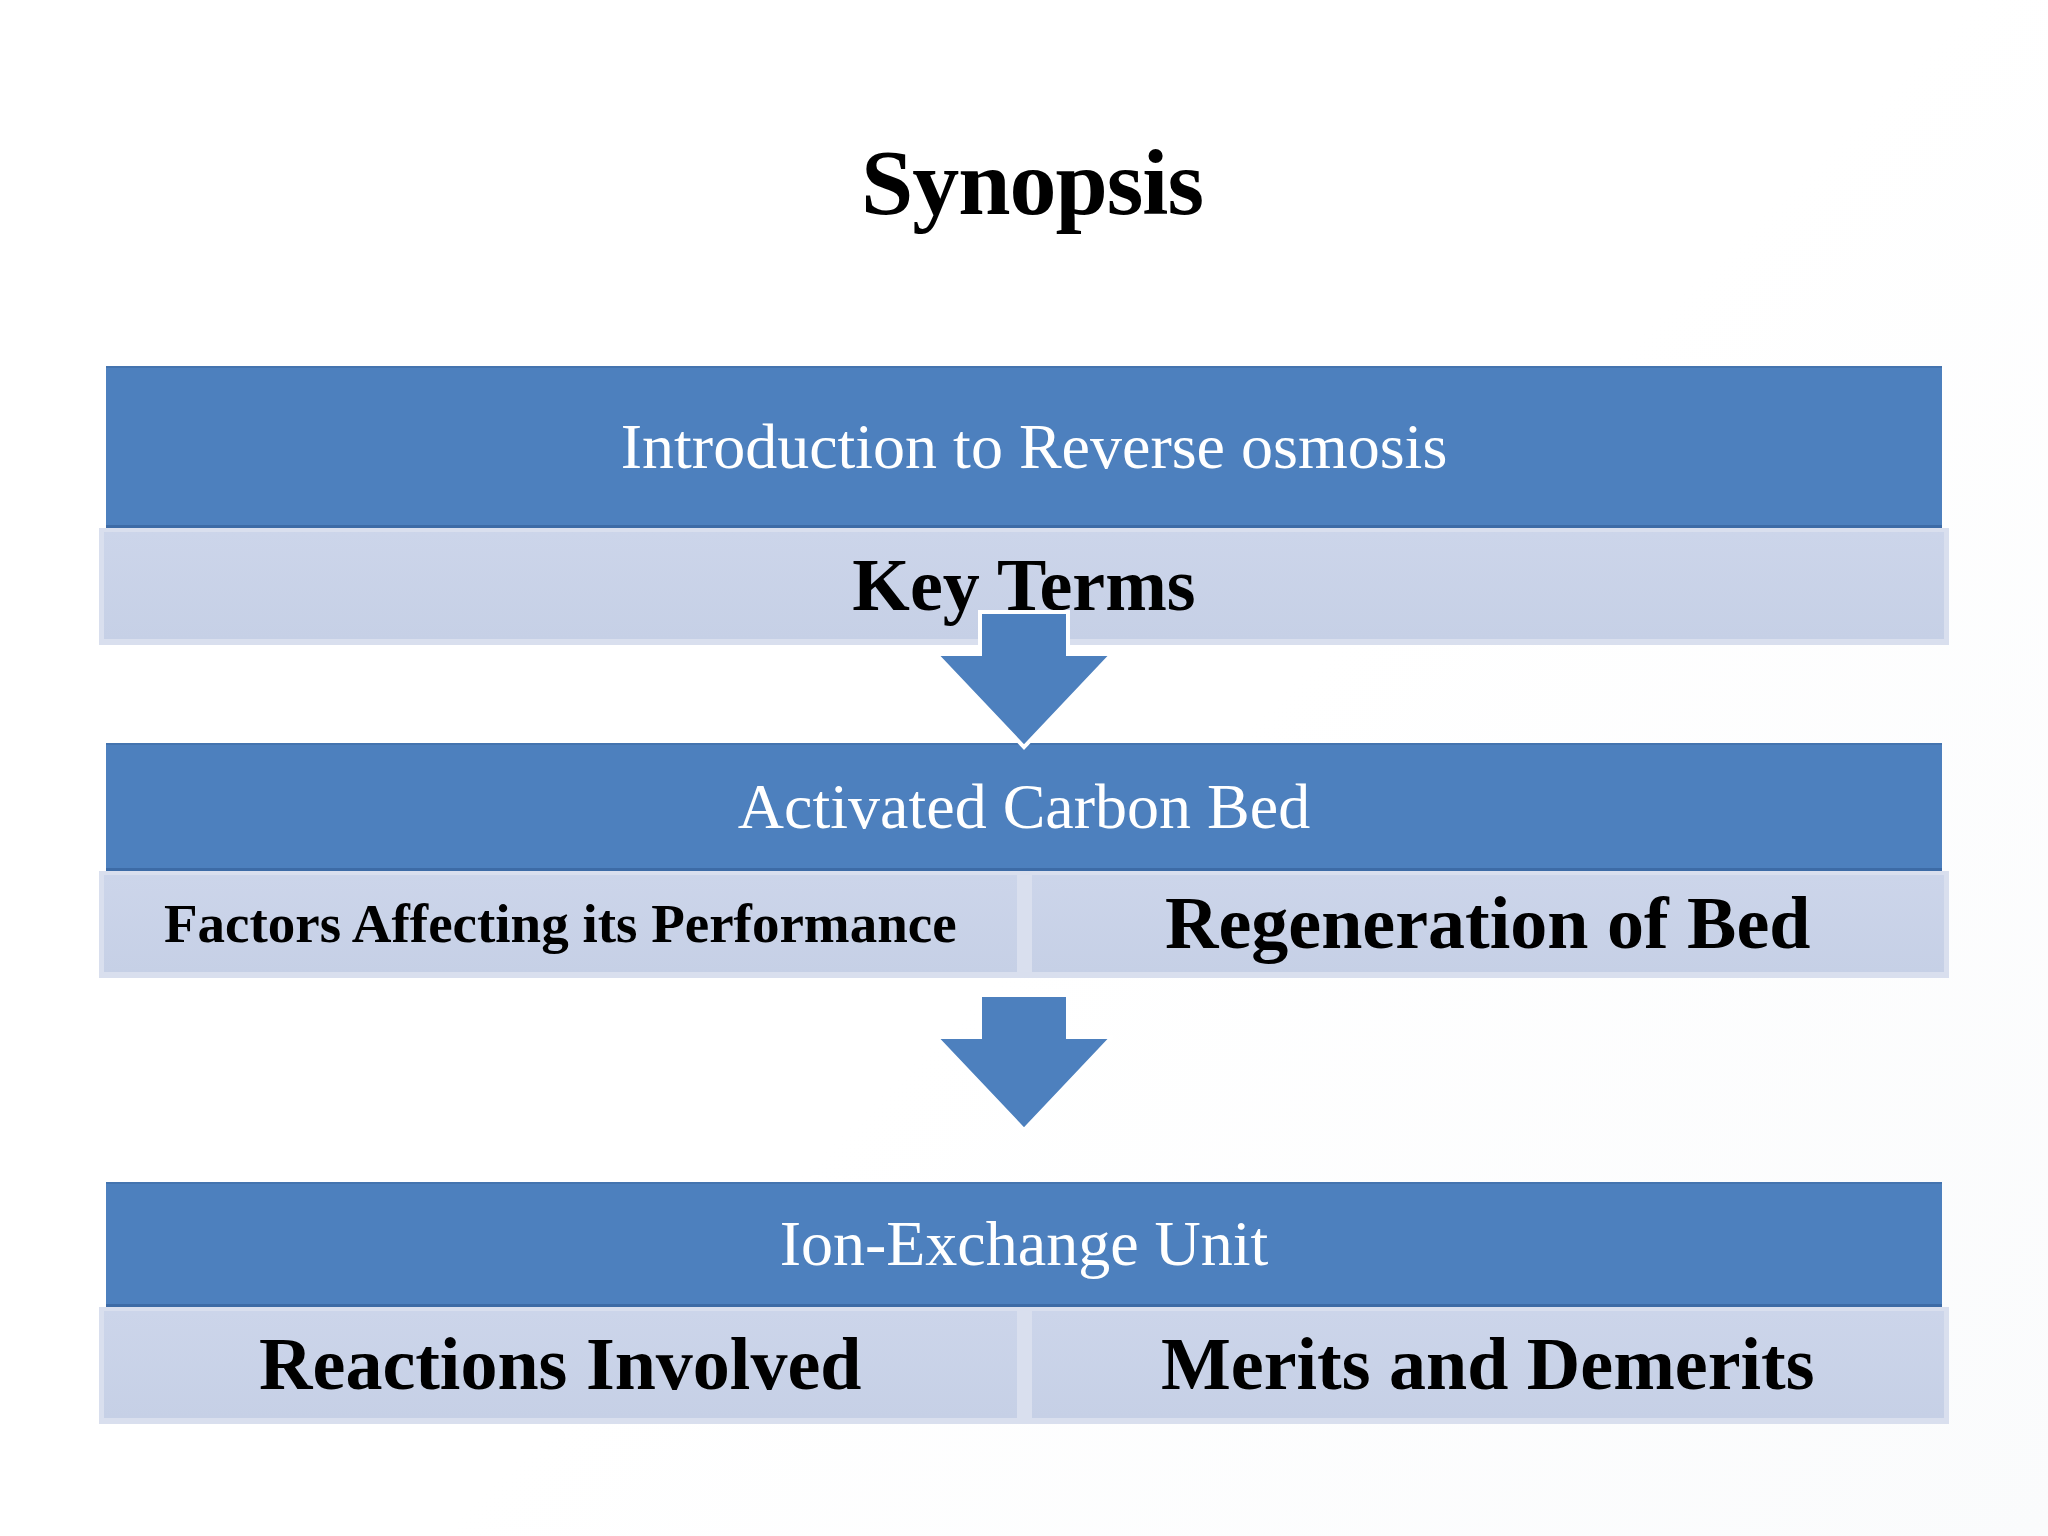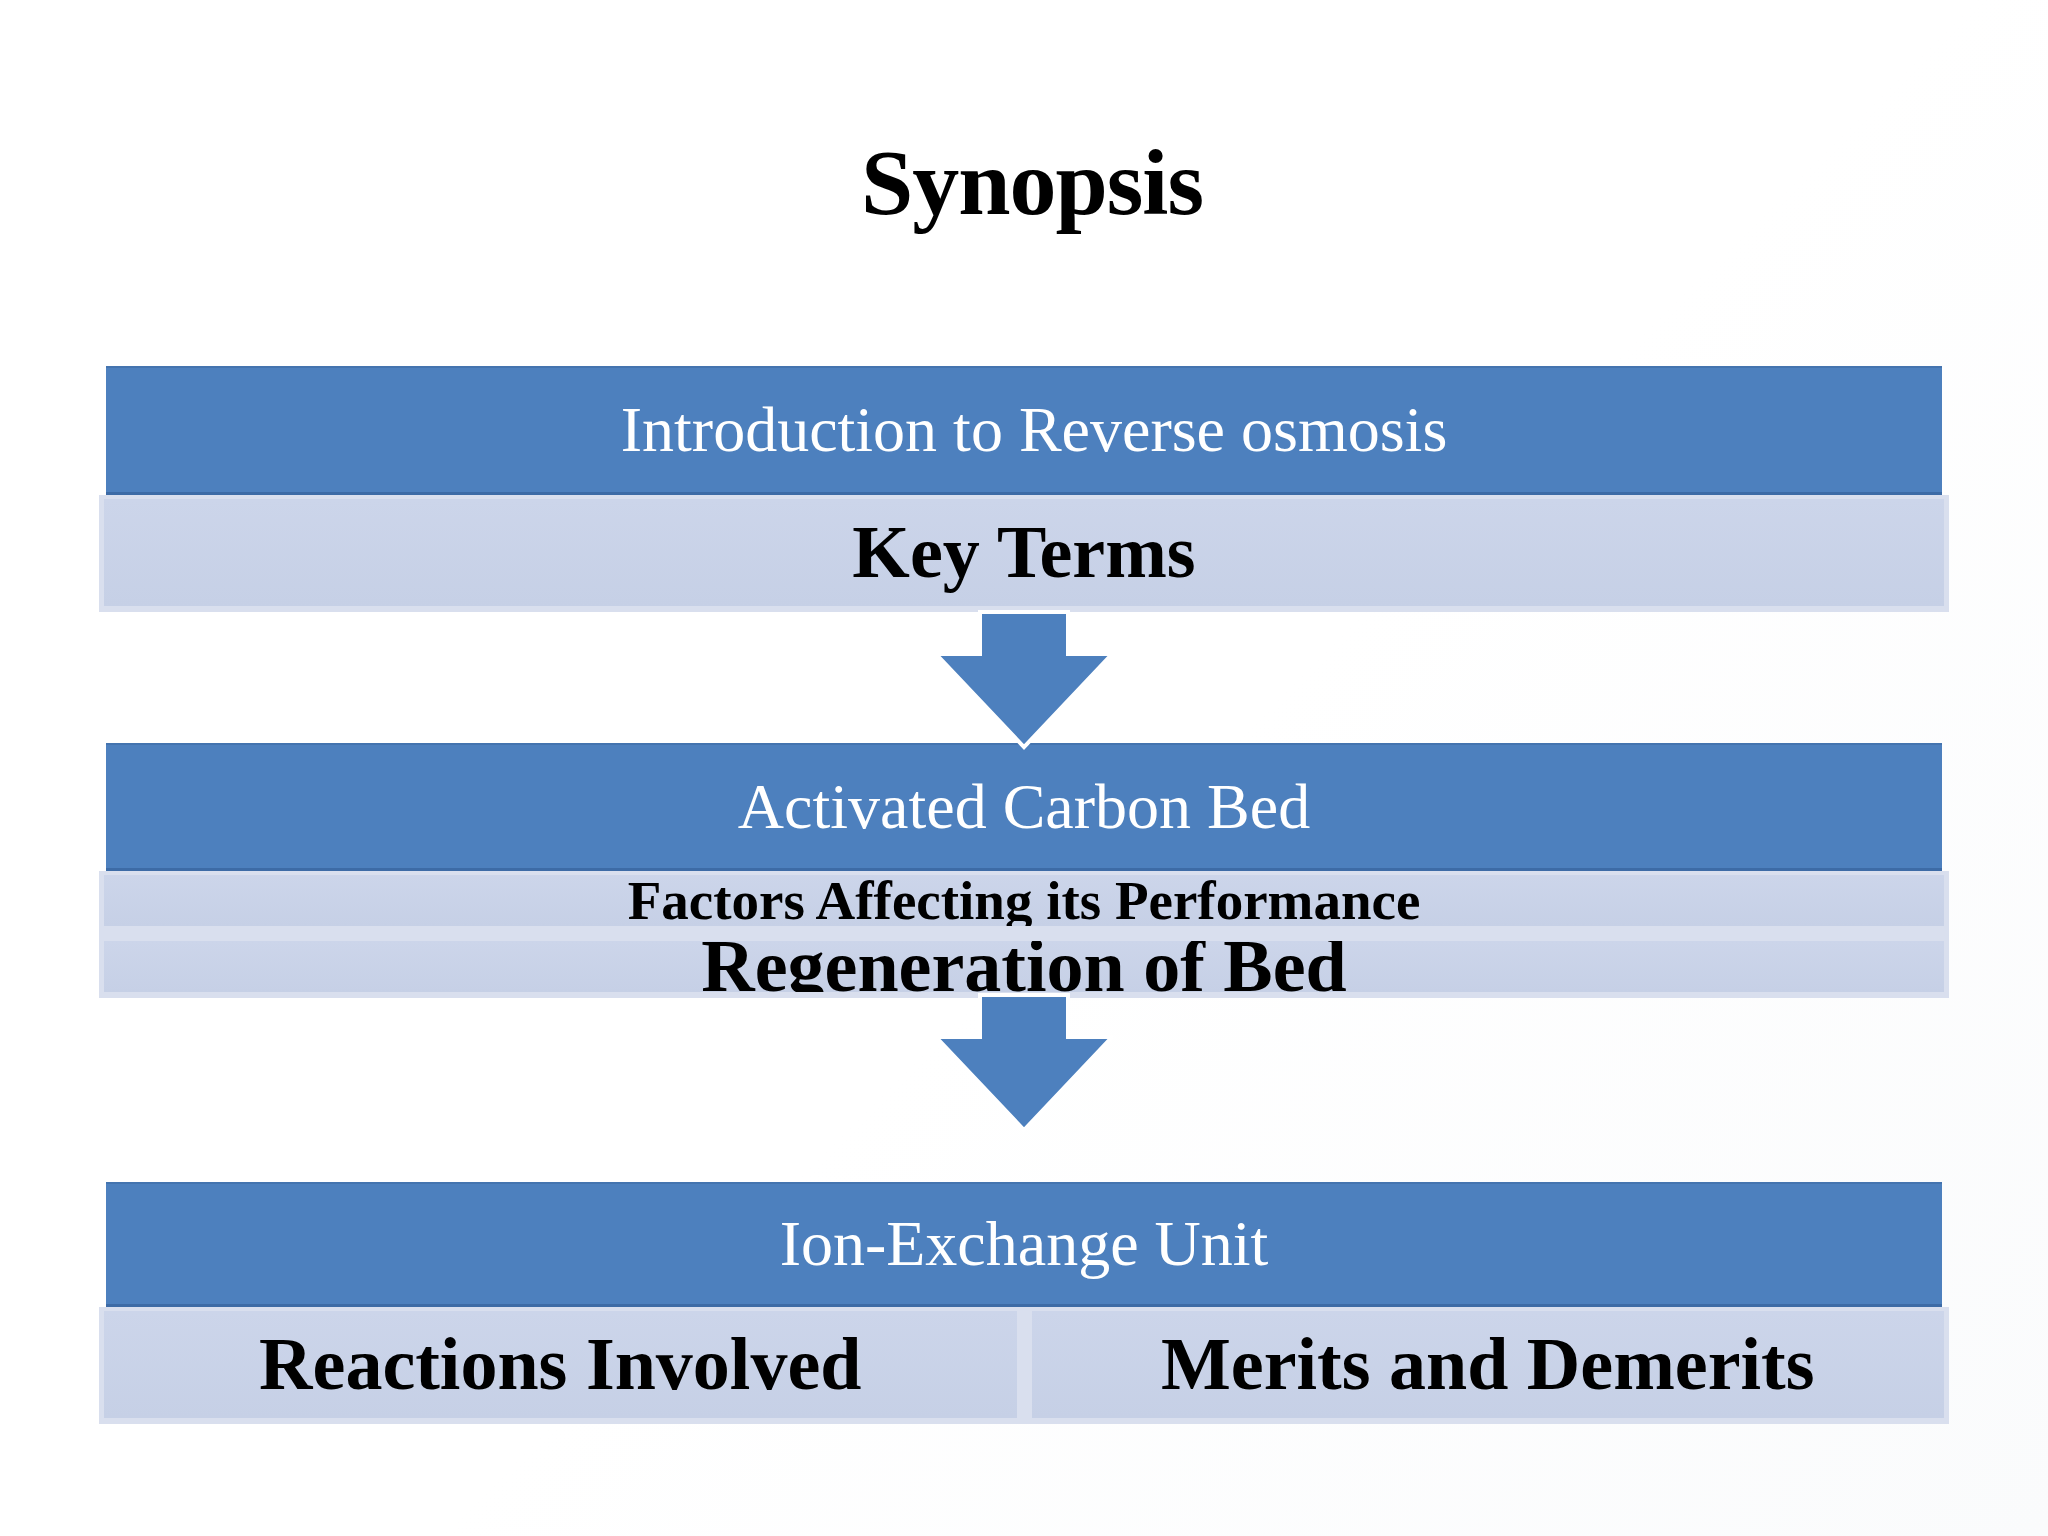"Introduction to Reverse osmosis" .block-1 .block-header { height: 129px -> 162px }
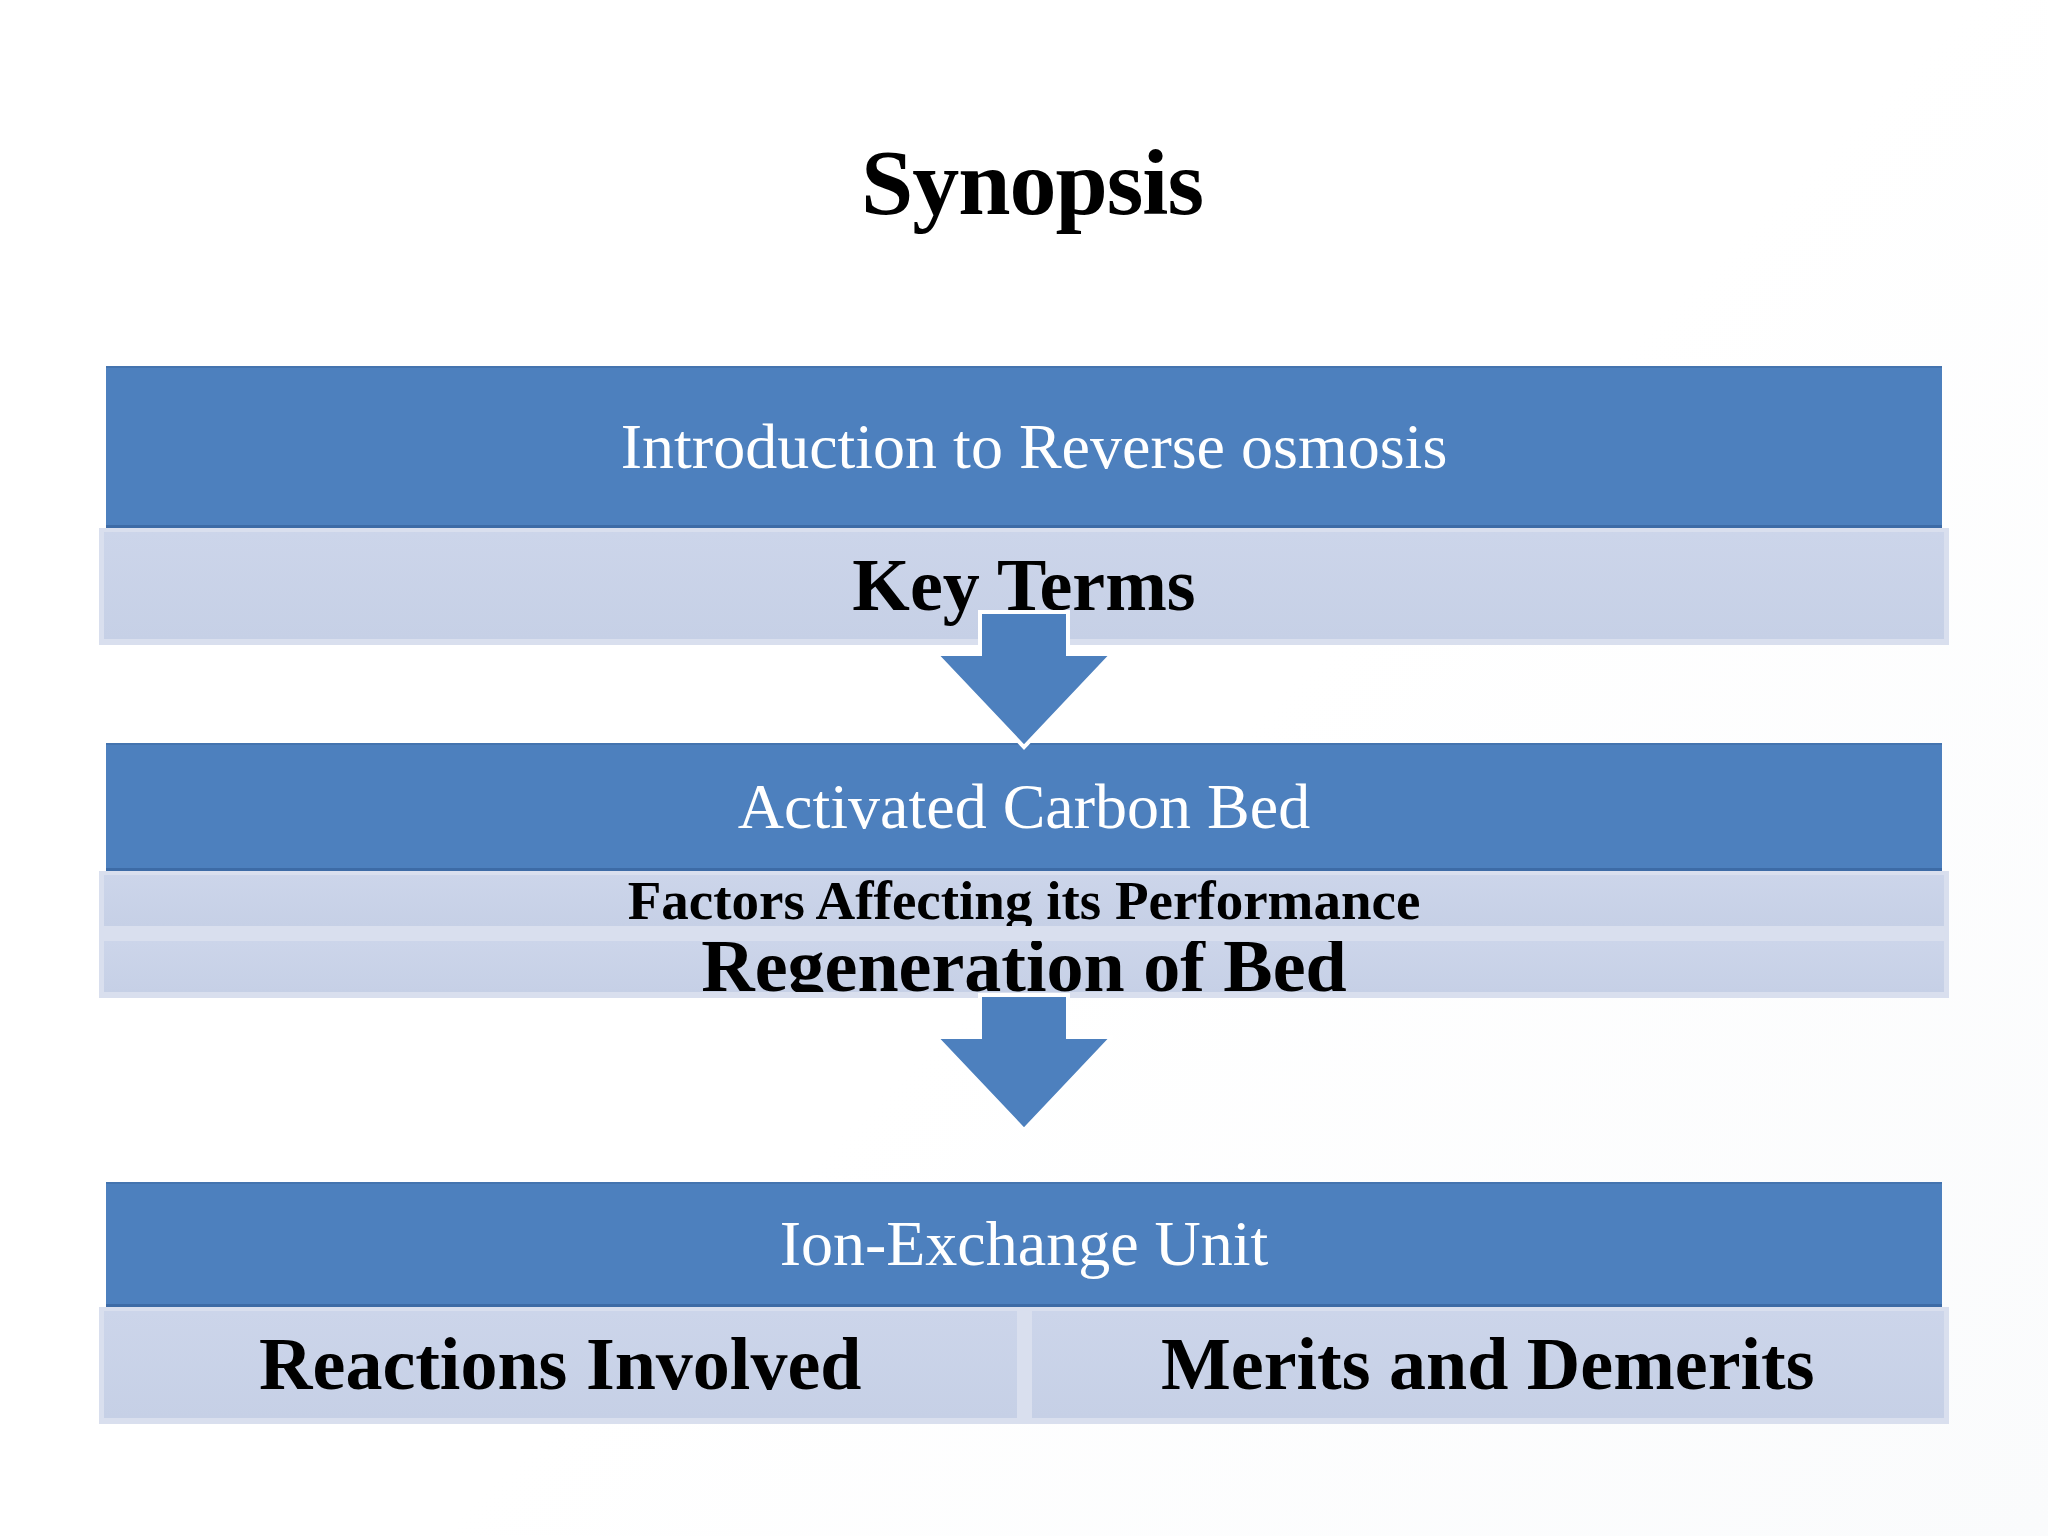"Factors Affecting its Performance" .block-2 .block-subrow { flex-direction: column -> none; height: 127px -> 107px }
